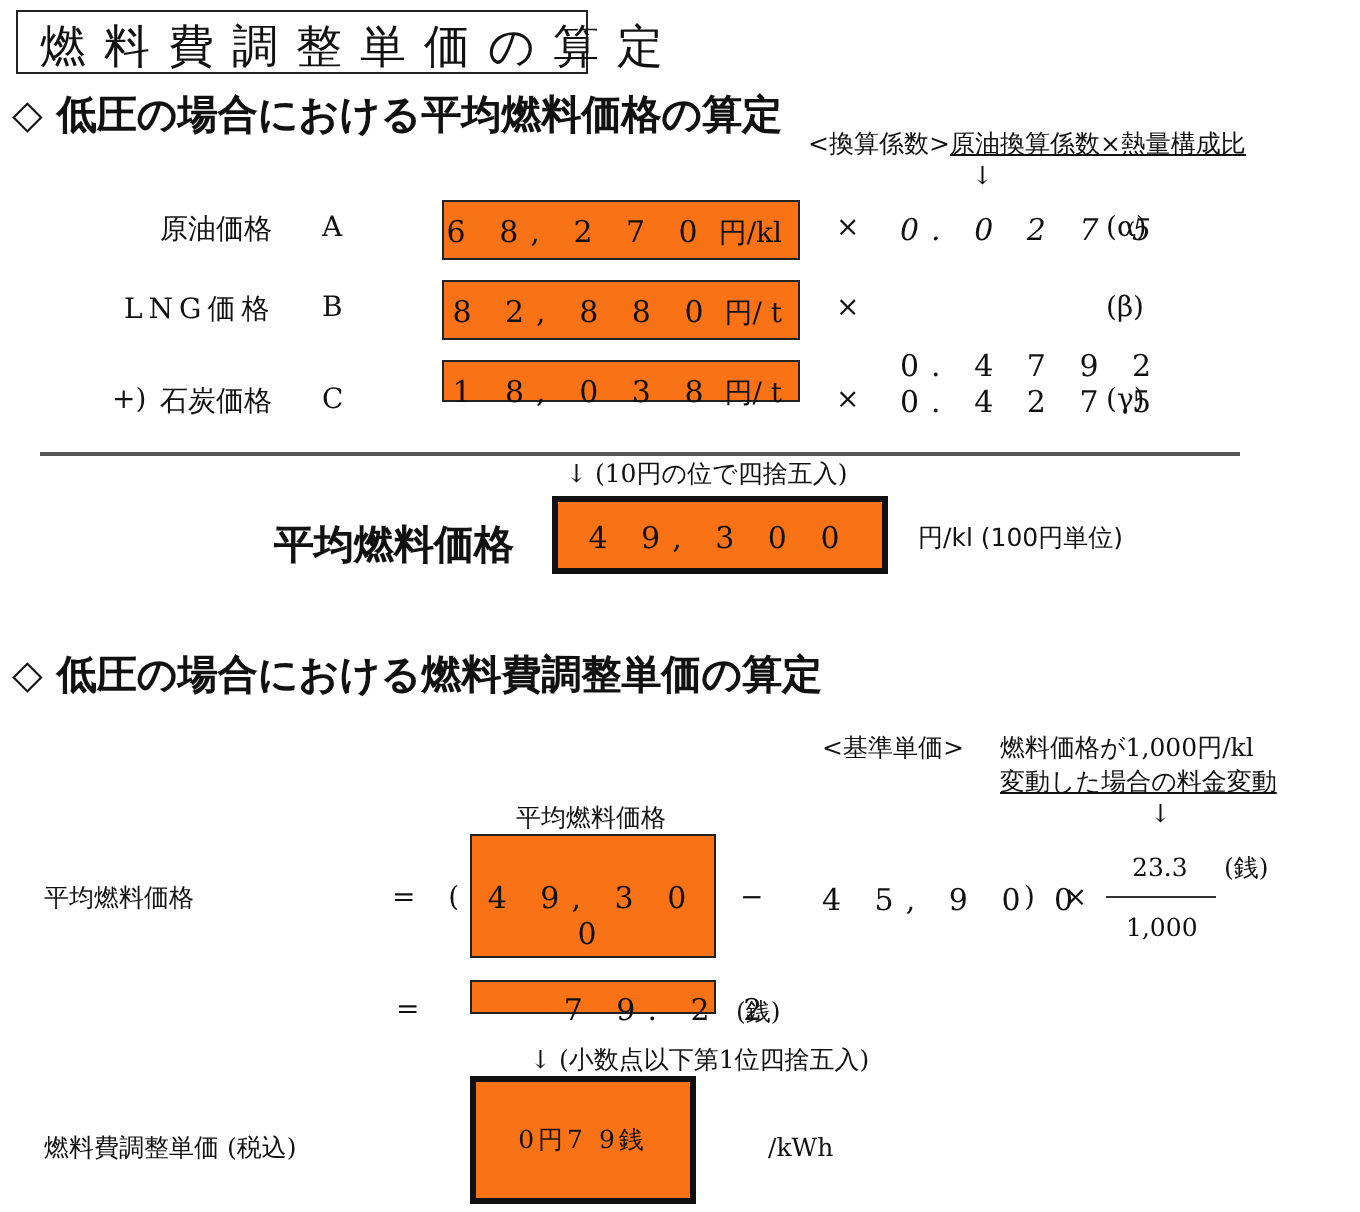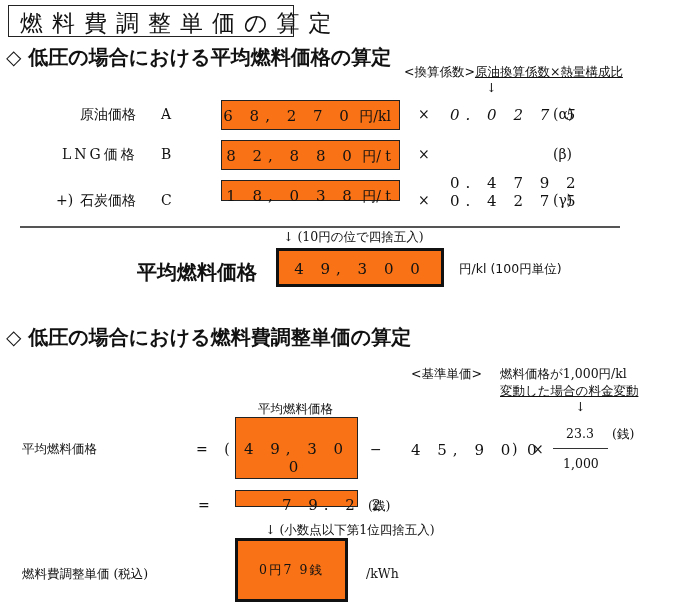"/kWh" div.abs { left: 366px -> 384px }
